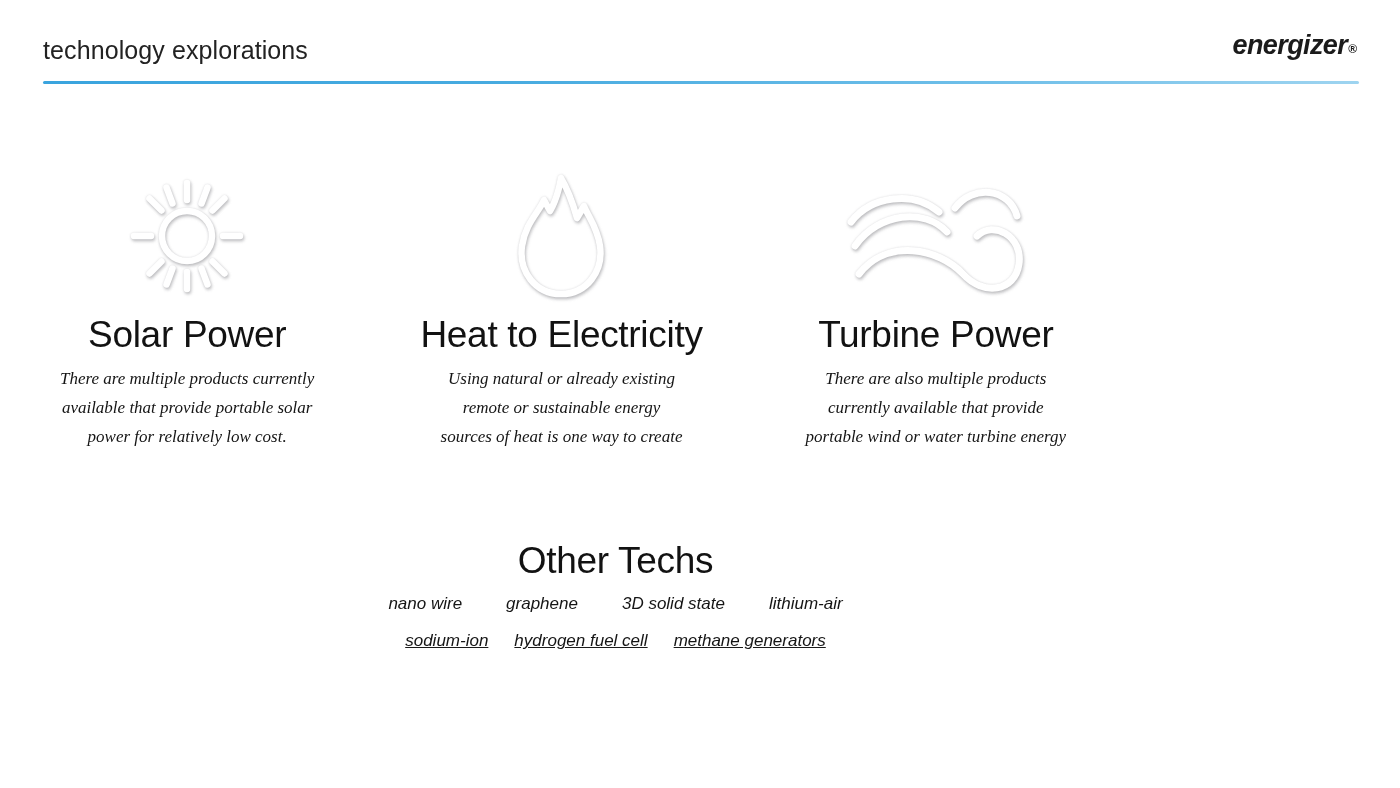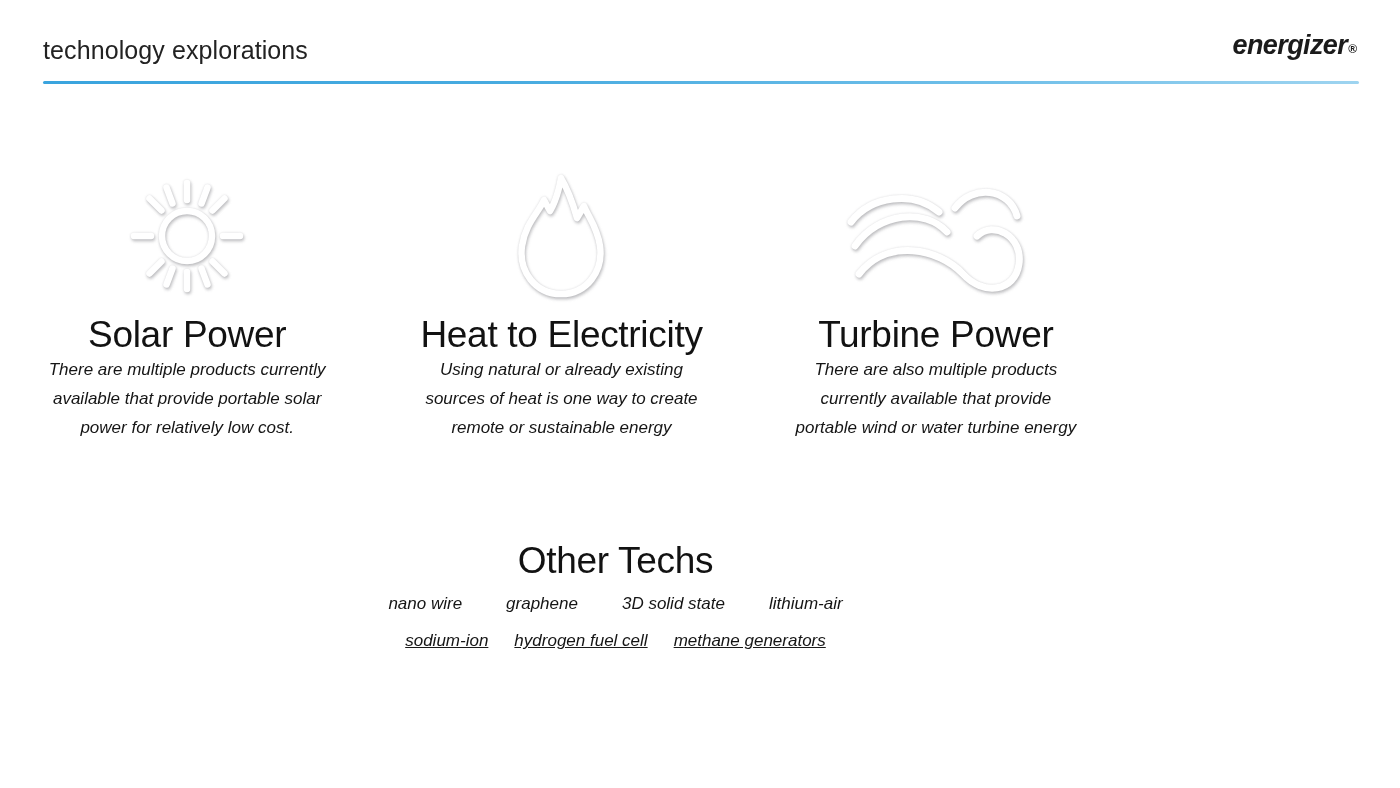"There are multiple products currently" .card-body { font-family: none -> Liberation Serif, serif; margin-top: 0 -> 9px }
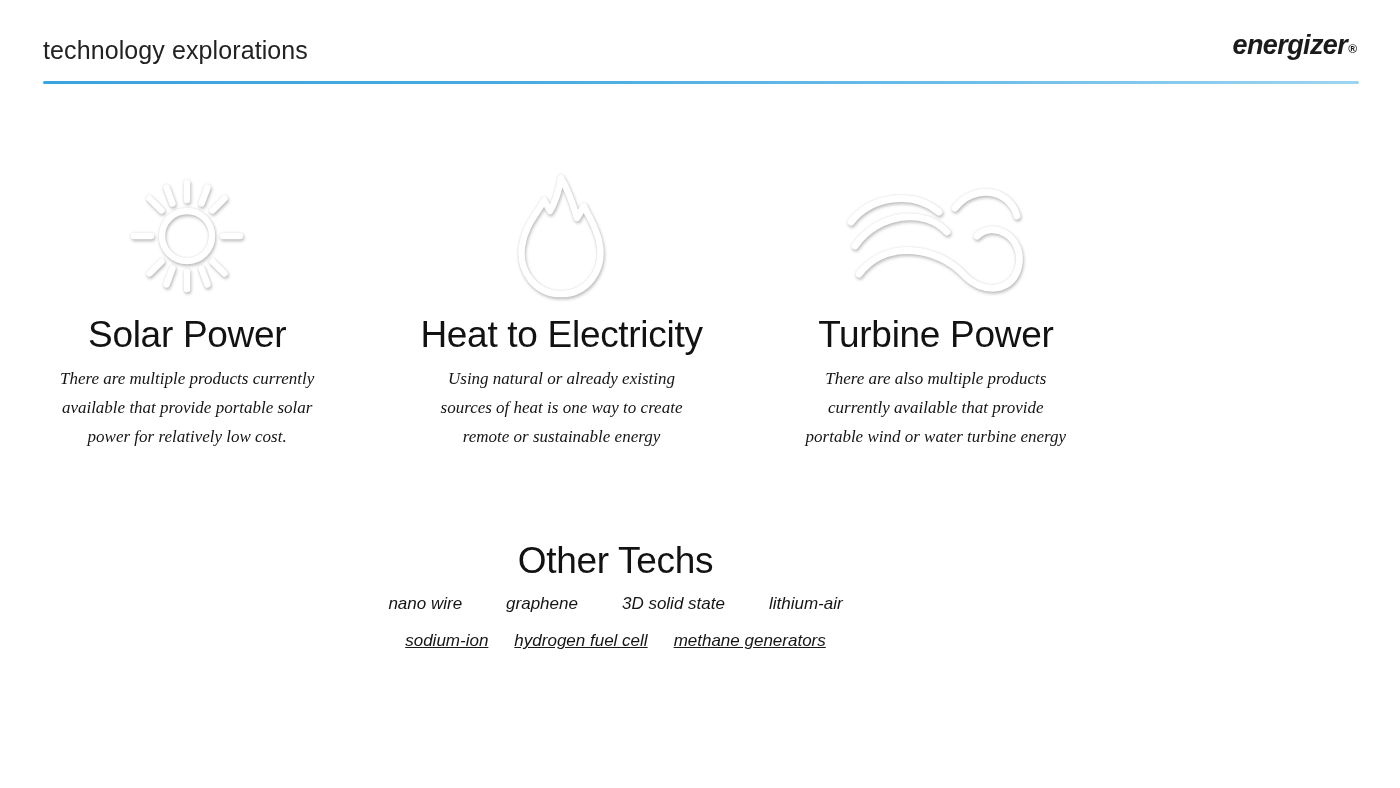"sources of heat is one" span { order: before "remote or sustainable energy" -> after "remote or sustainable energy" }
